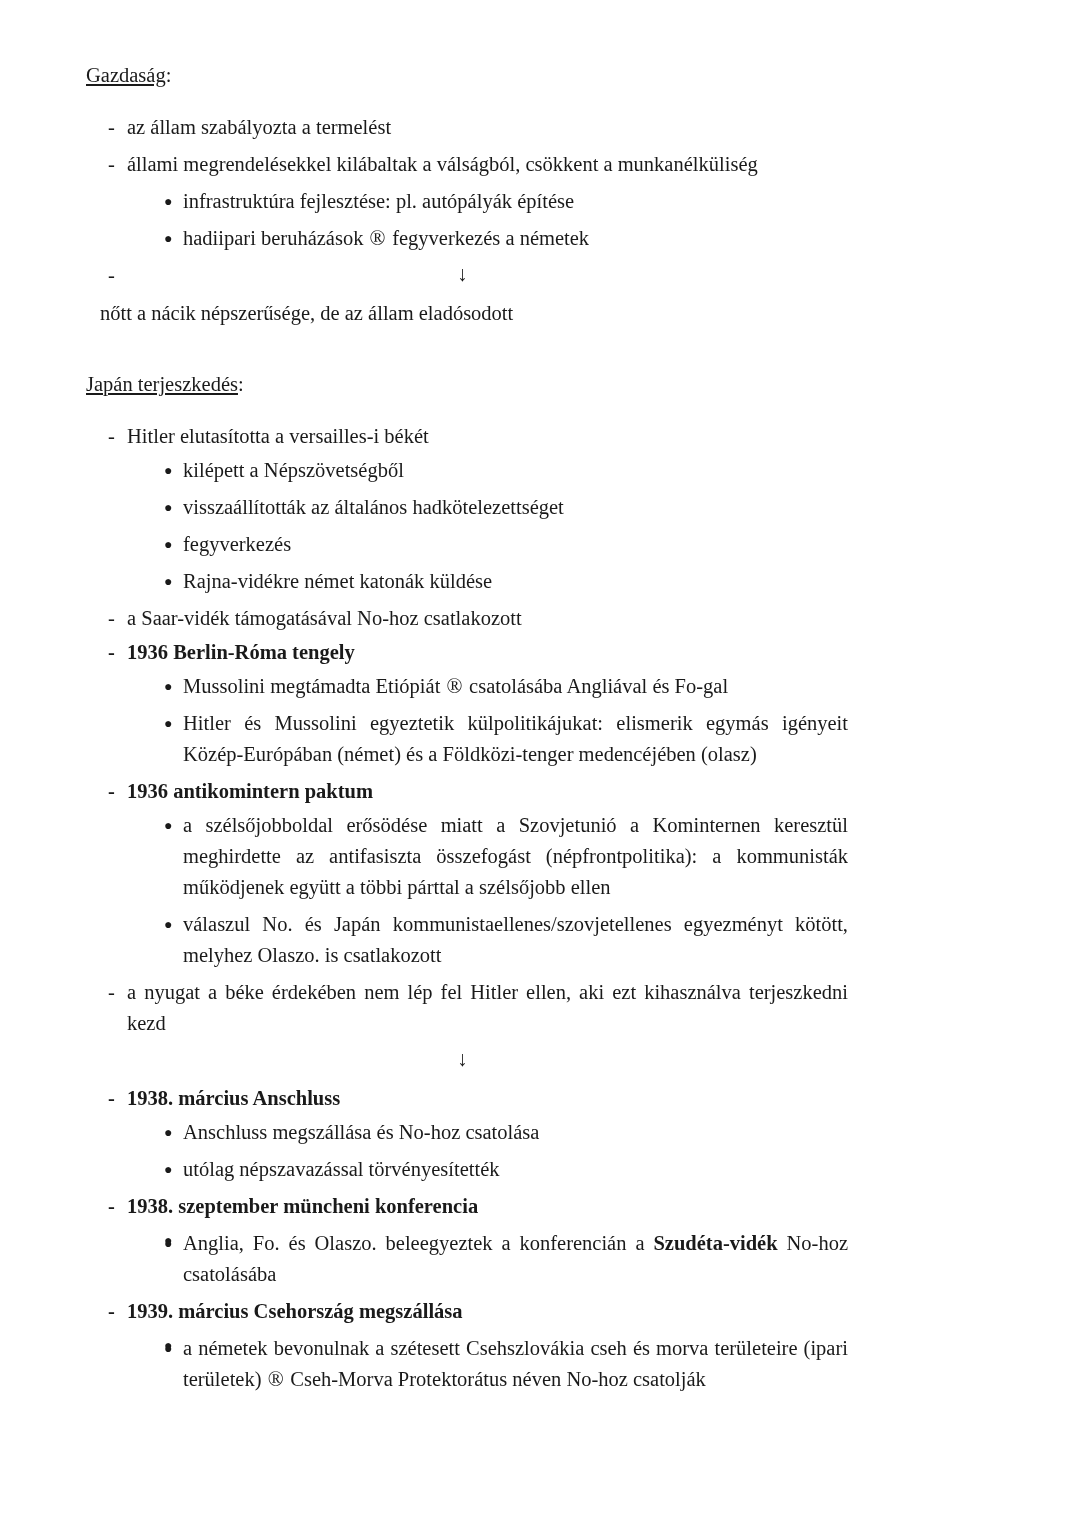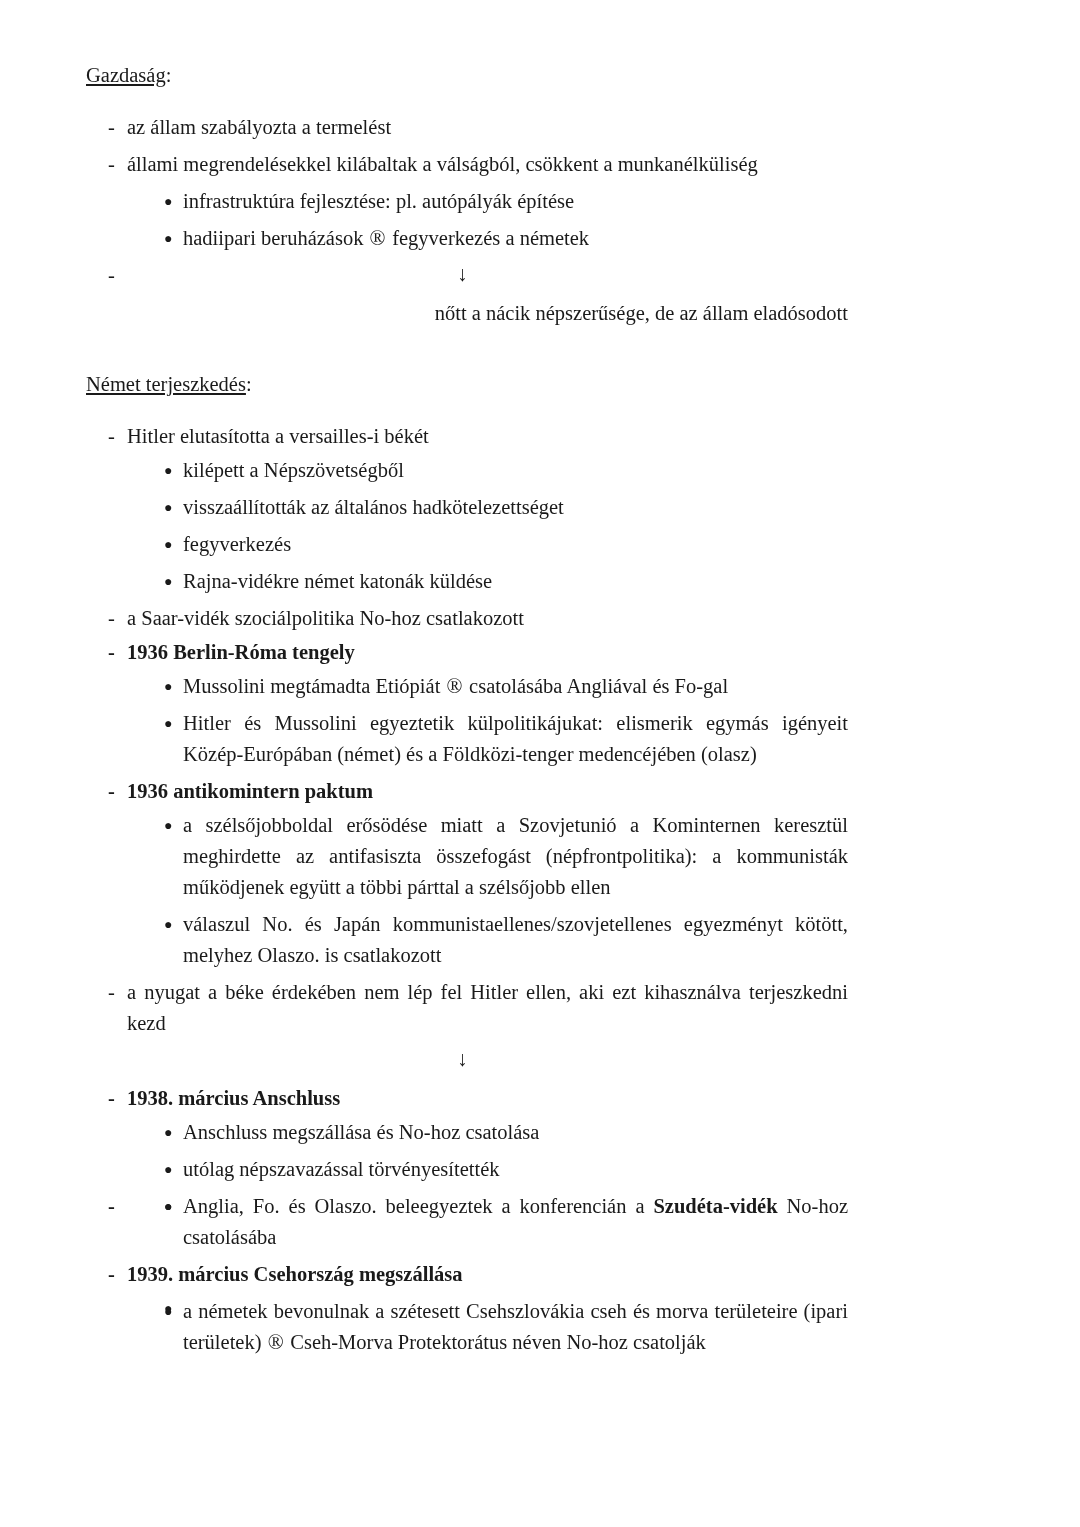"nőtt a nácik népszerűsége, de" .centered { text-align: right -> left }
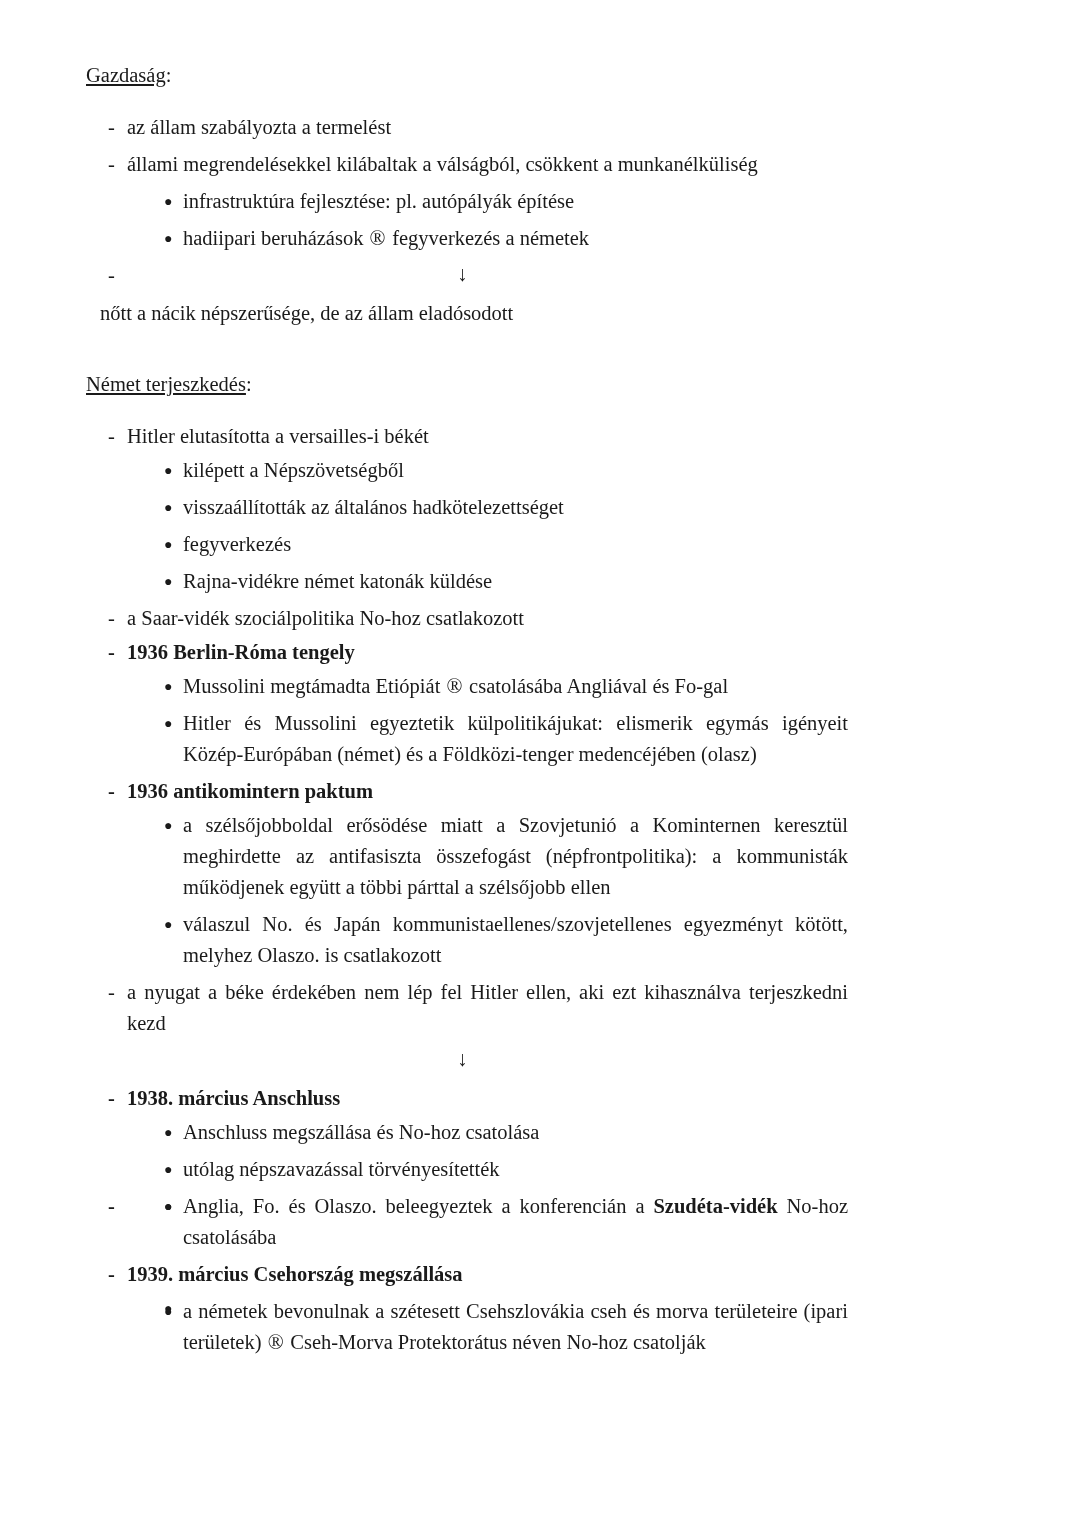"Német terjeszkedés" span.u { text: Német -> Japán }
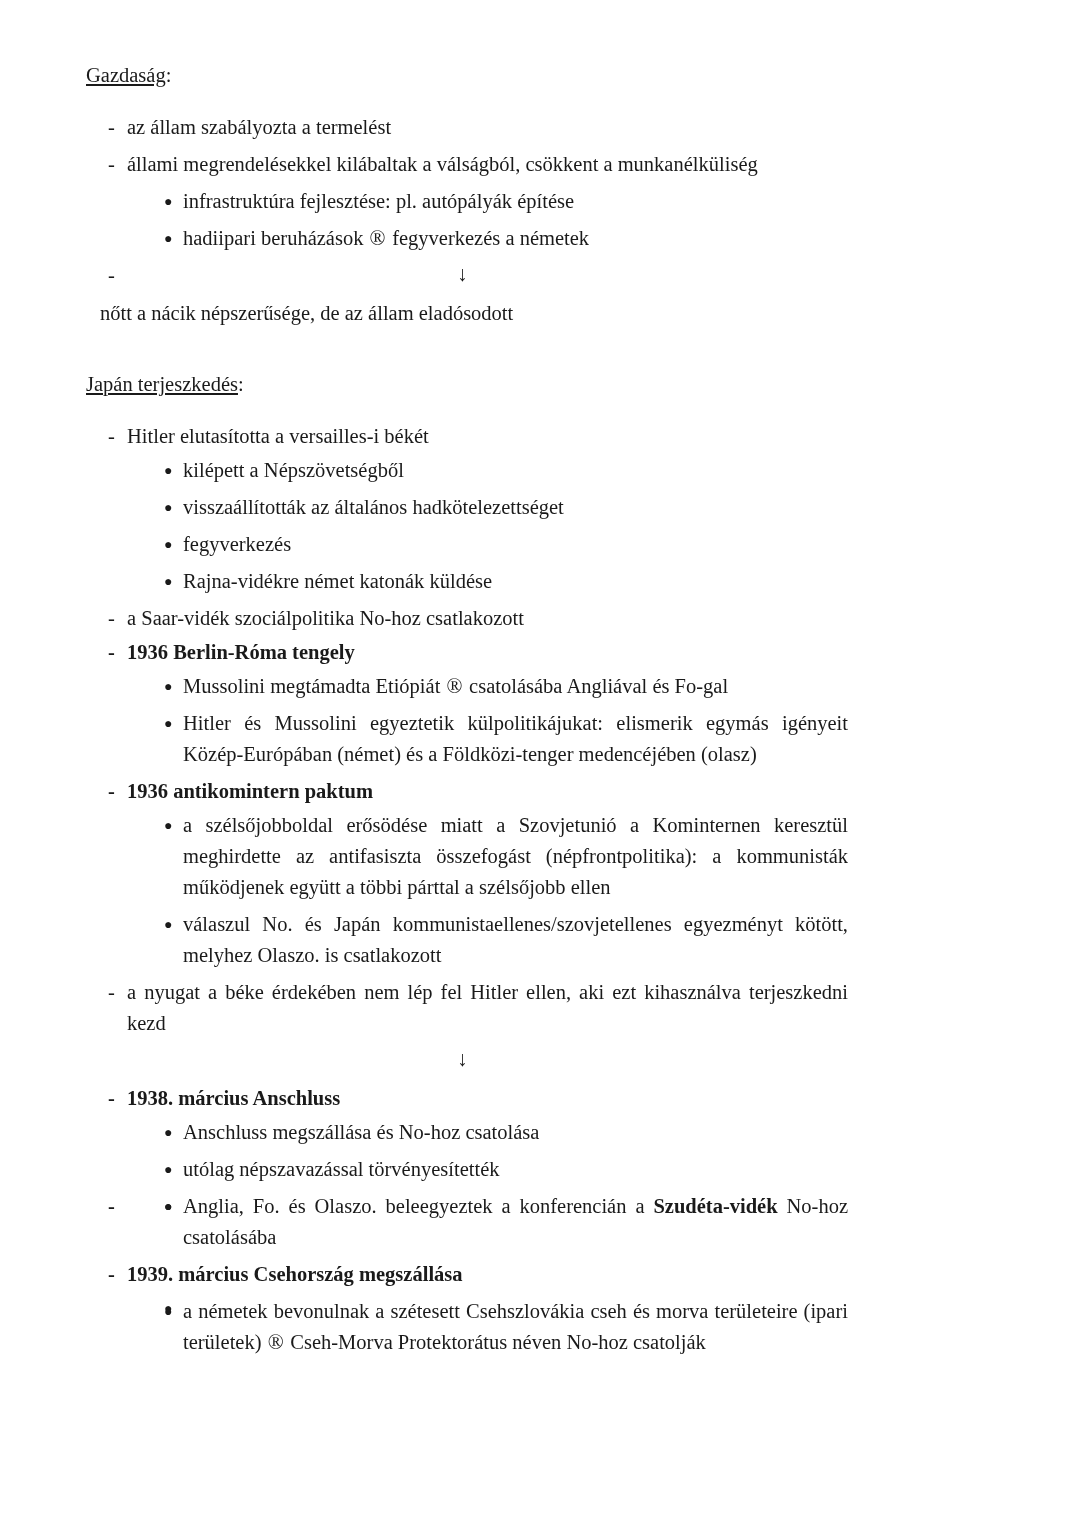"a Saar-vidék szociálpolitika No-hoz" span.body { text: szociálpolitika -> támogatásával }
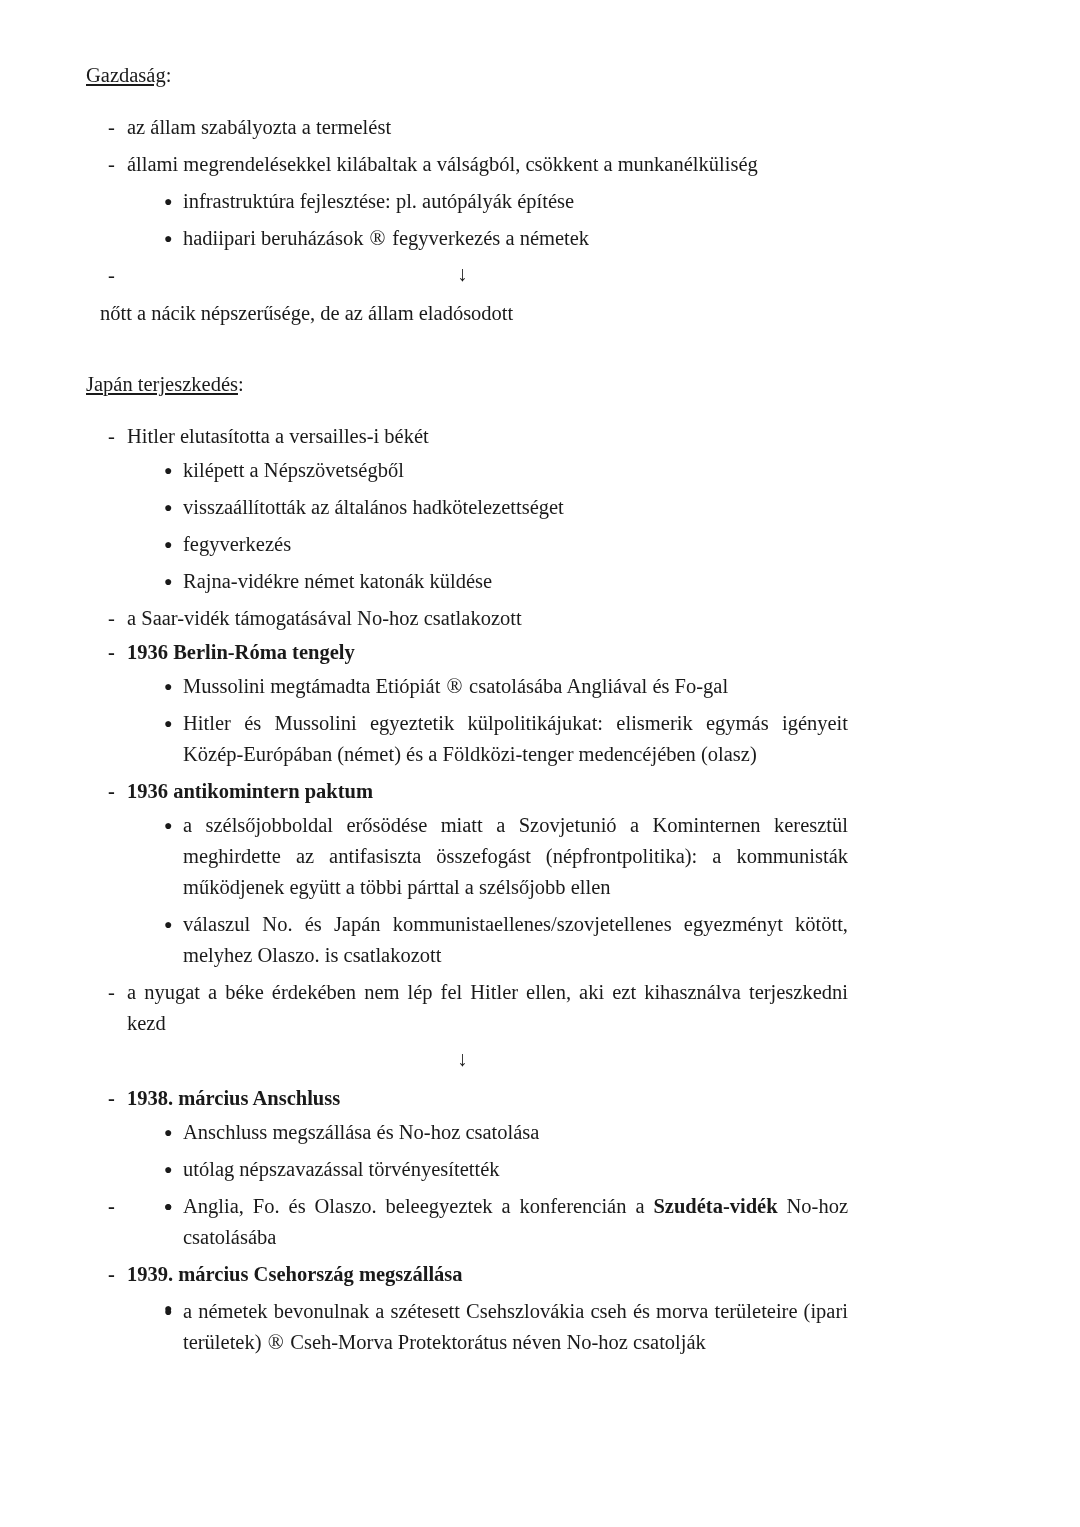"1938. szeptember müncheni konferencia" span.body { html: none -> <span>1938. szeptember müncheni konferencia</span> }
